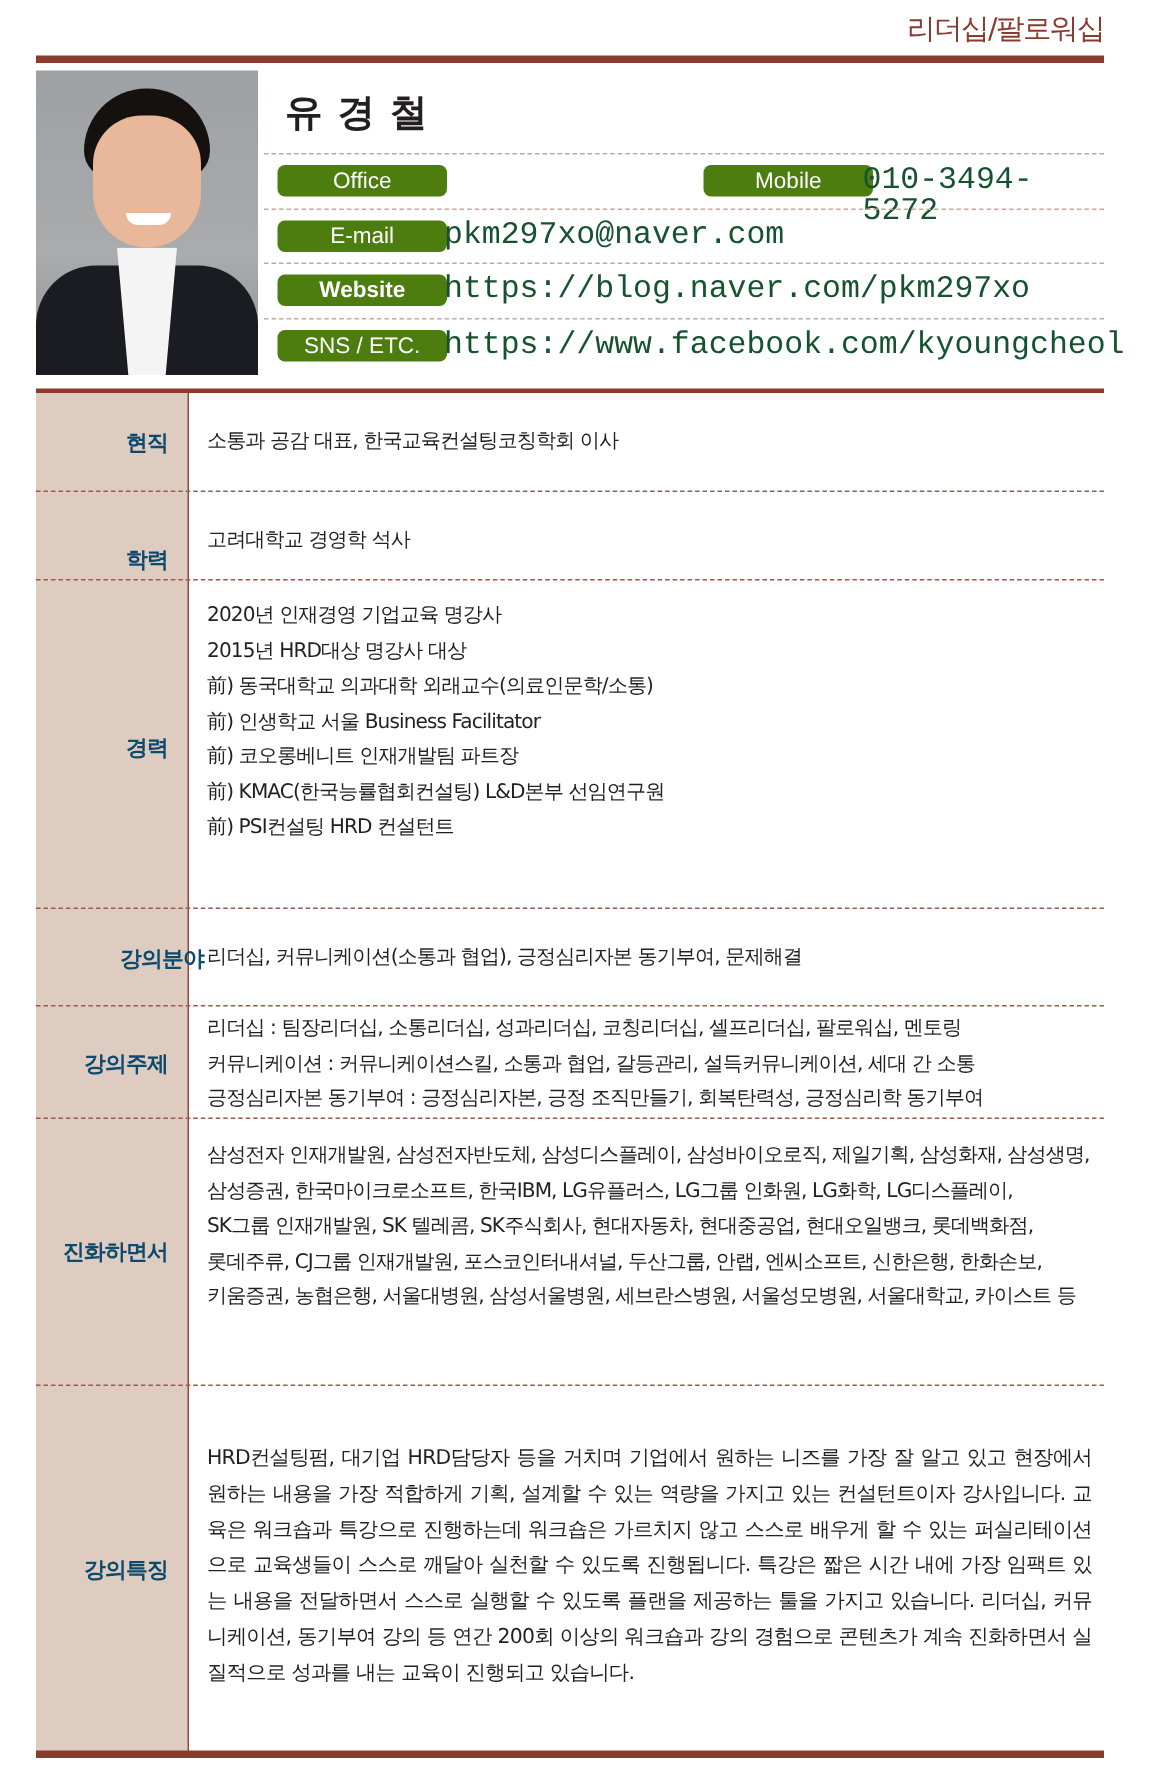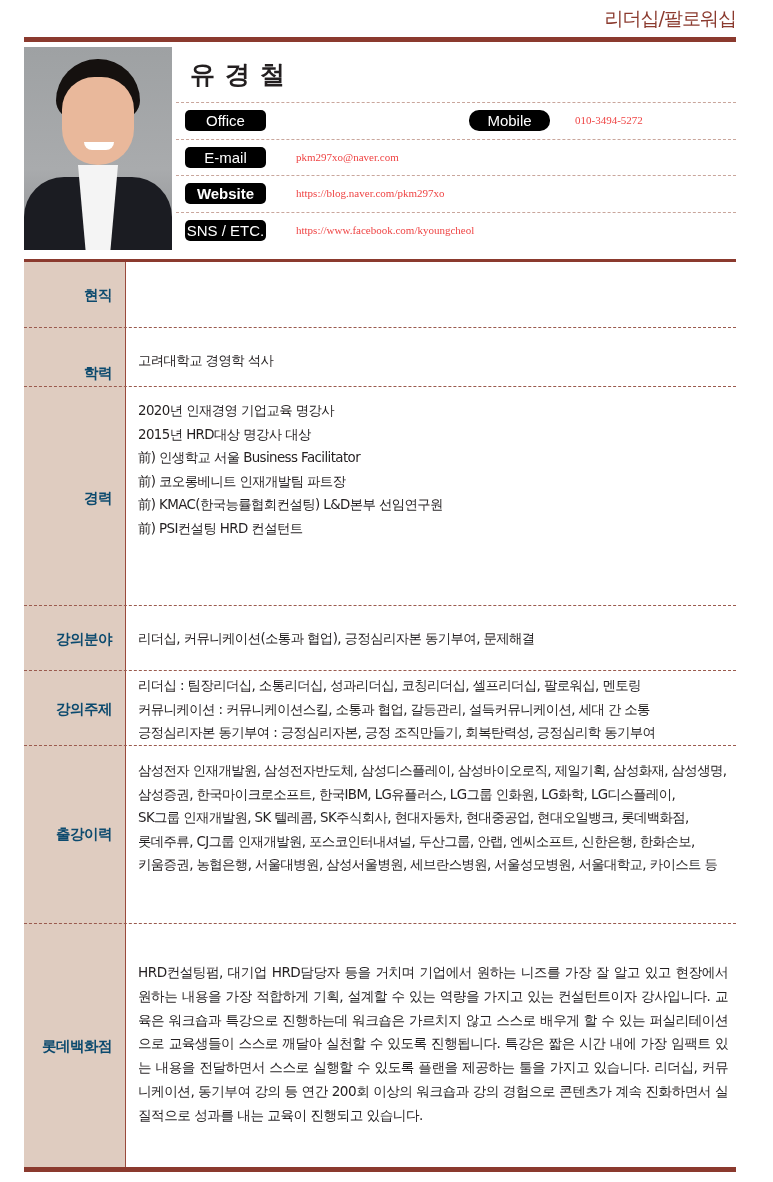"Office" .badge { background: #000000 -> #4d7c0f; width: 81px -> 113px }
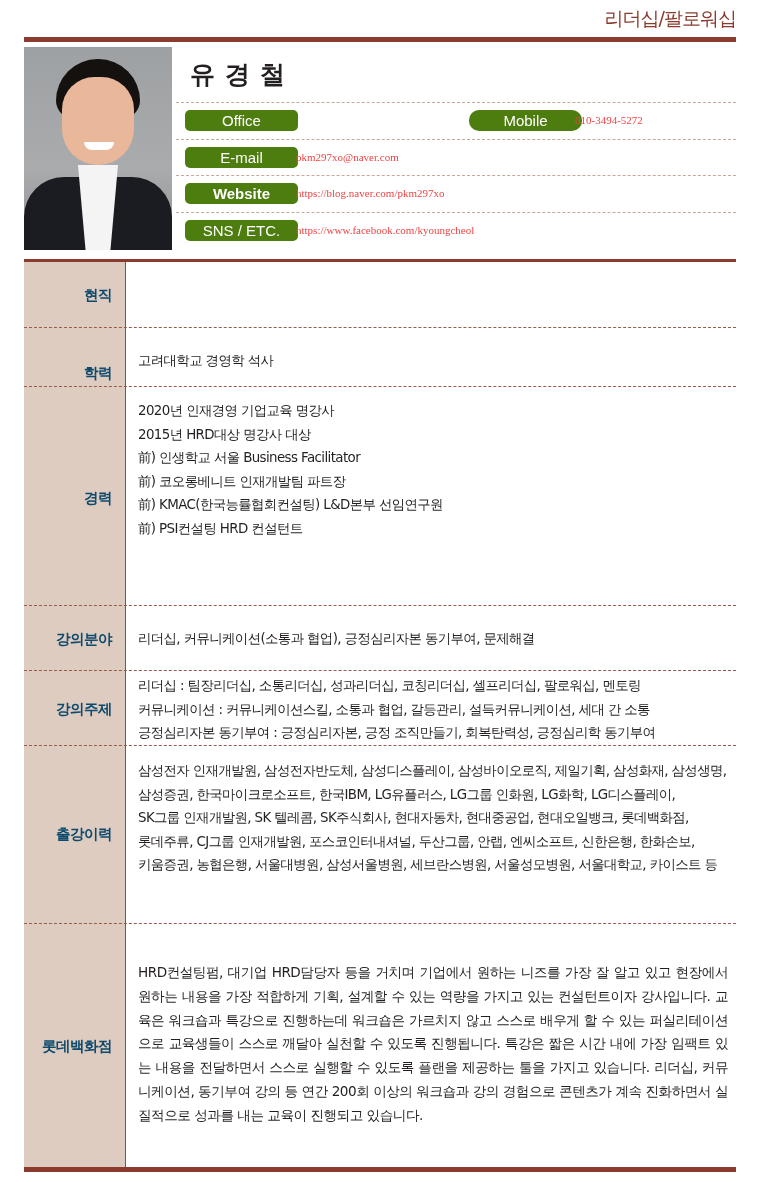"Mobile" div.badge { border-radius: 10px -> none }
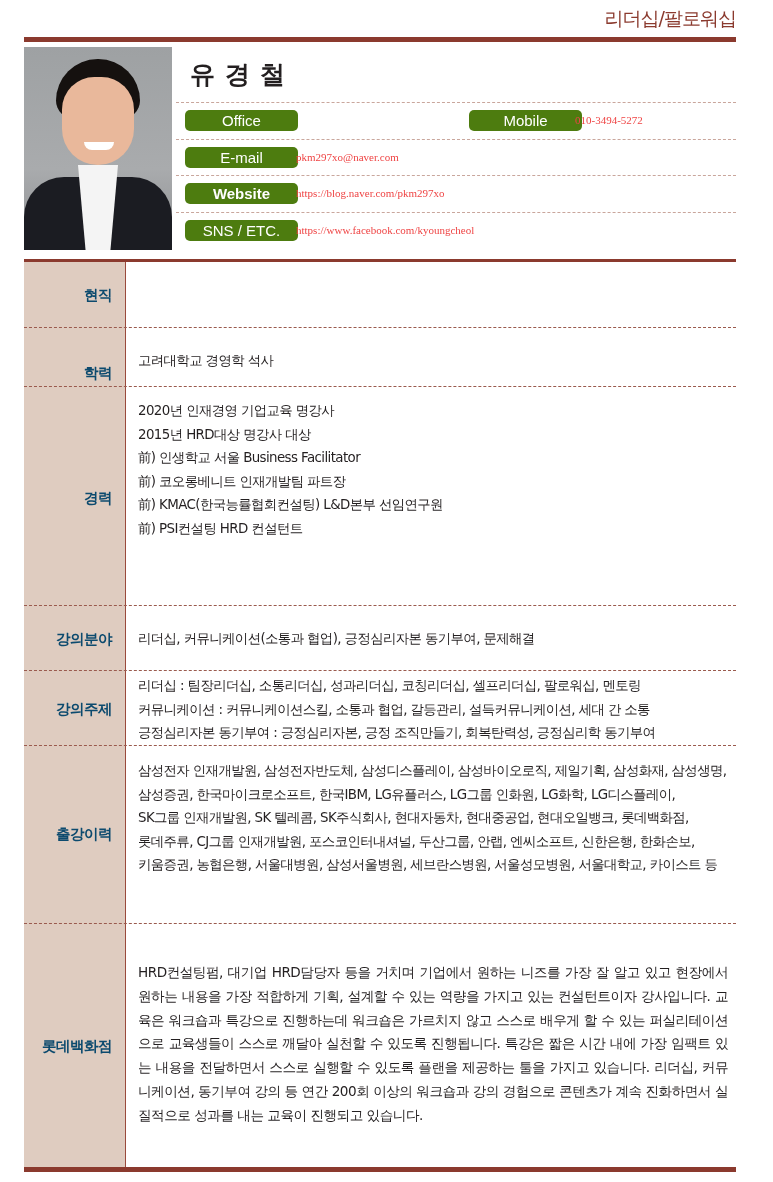"010-3494-5272" .info-val { color: #ef4444 -> #14532d; font-family: Liberation Serif, serif -> Liberation Mono, monospace; font-size: 11px -> 21px }
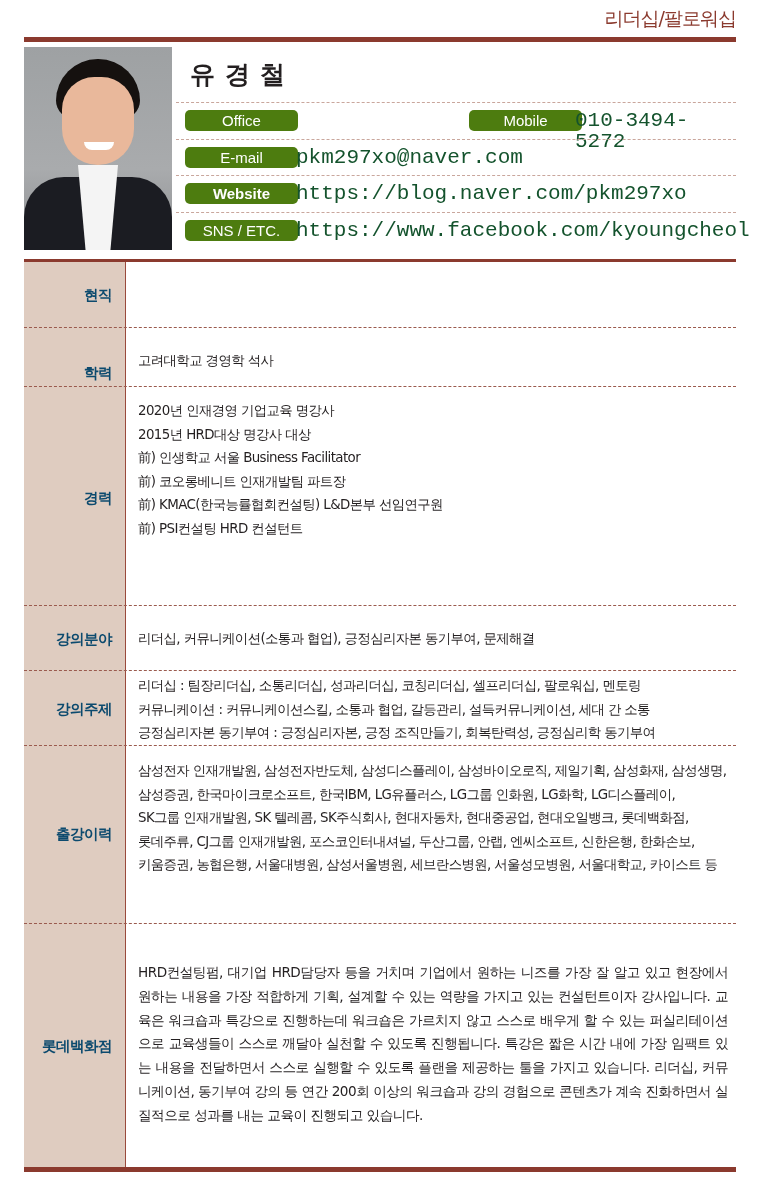"소통과 공감 대표, 한국교육컨설팅코칭학회 이사" div.val { html: none -> <div> <div>소통과 공감 대표, 한국교육컨설팅코칭학회 이사</div> </div> }
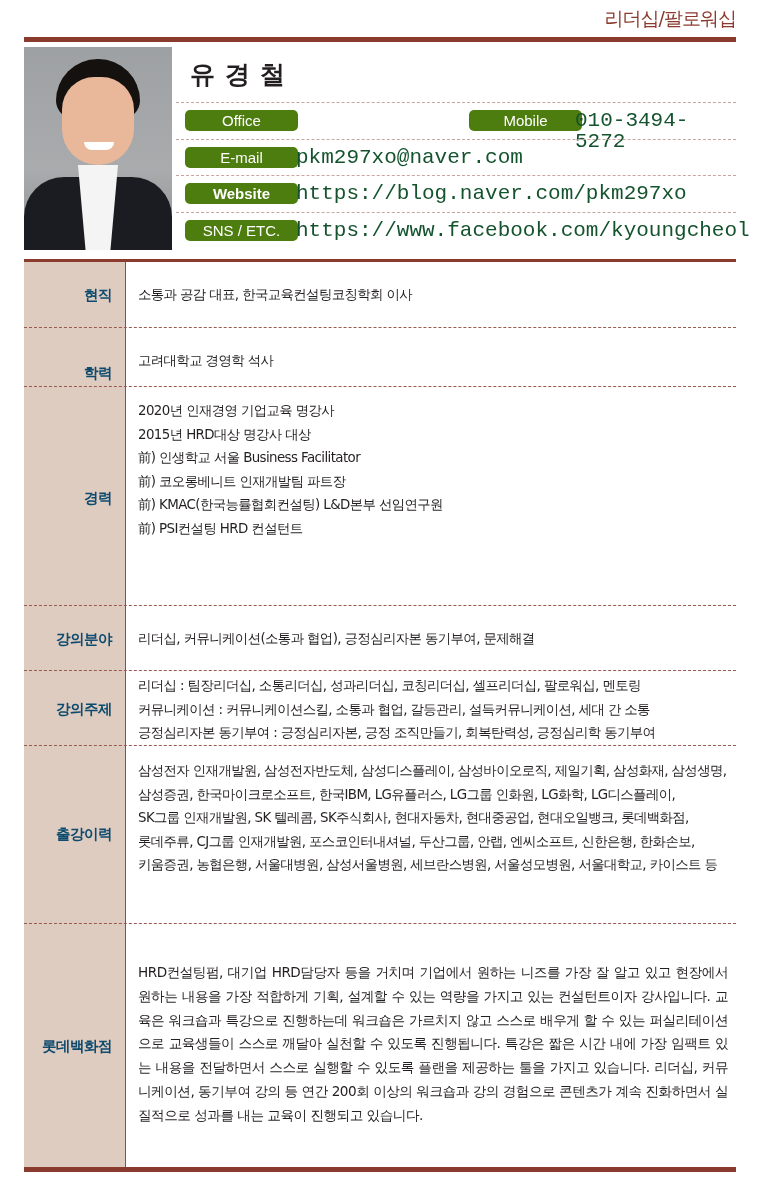"前) 동국대학교 의과대학 외래교수(의료인문학/소통)" div { html: none -> <div>前) 동국대학교 의과대학 외래교수(의료인문학/소통)</div> }
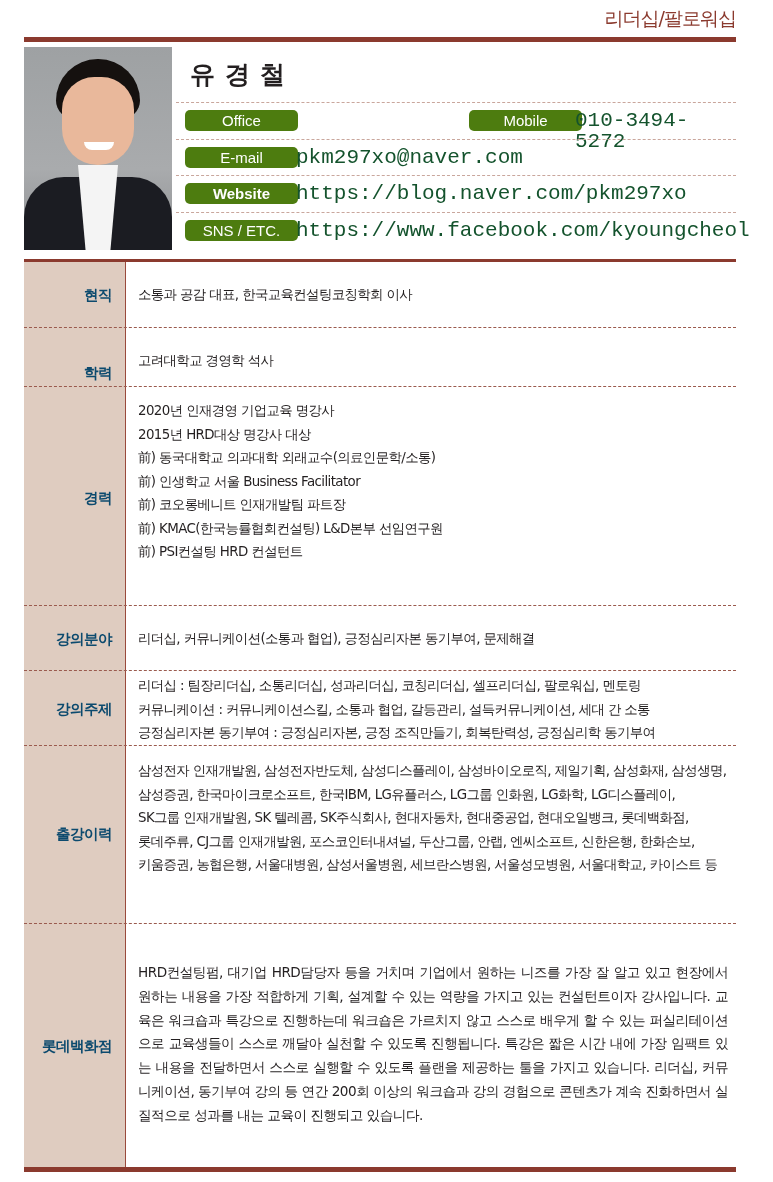"강의분야" div.lbl { padding-left: none -> 24px }
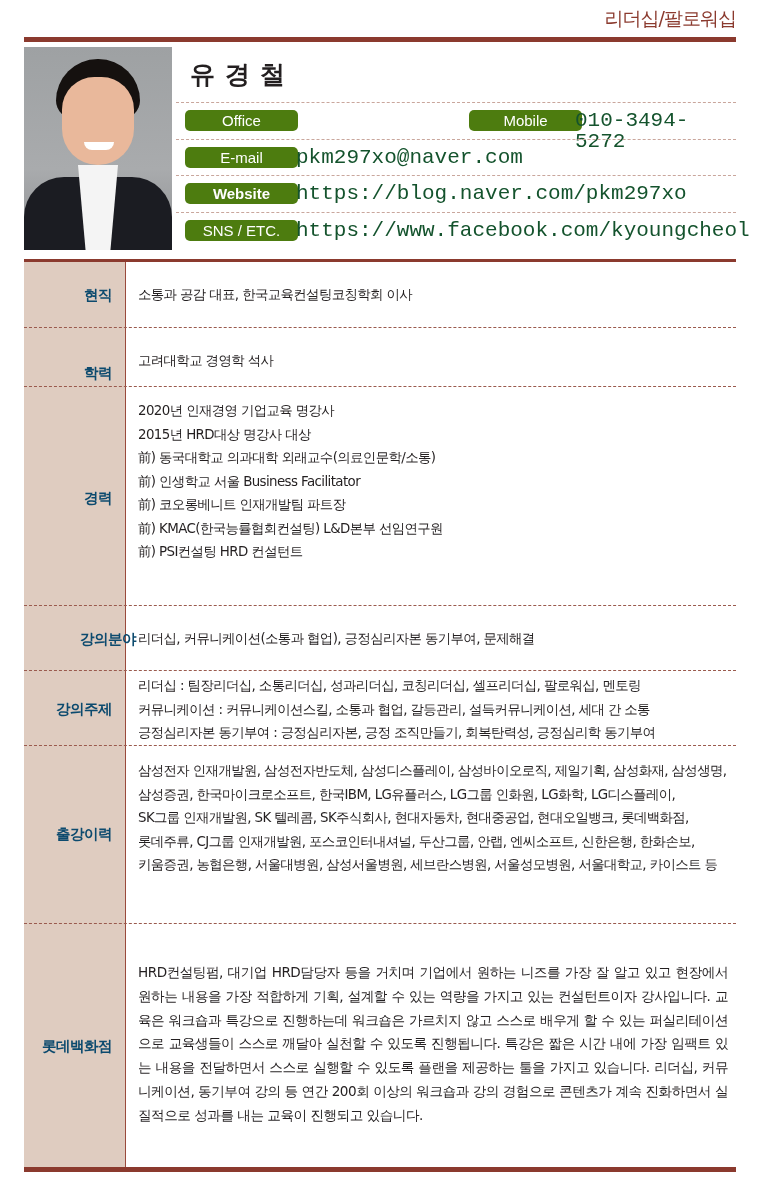"출강이력" div.lbl { text: 출강이력 -> 진화하면서 }
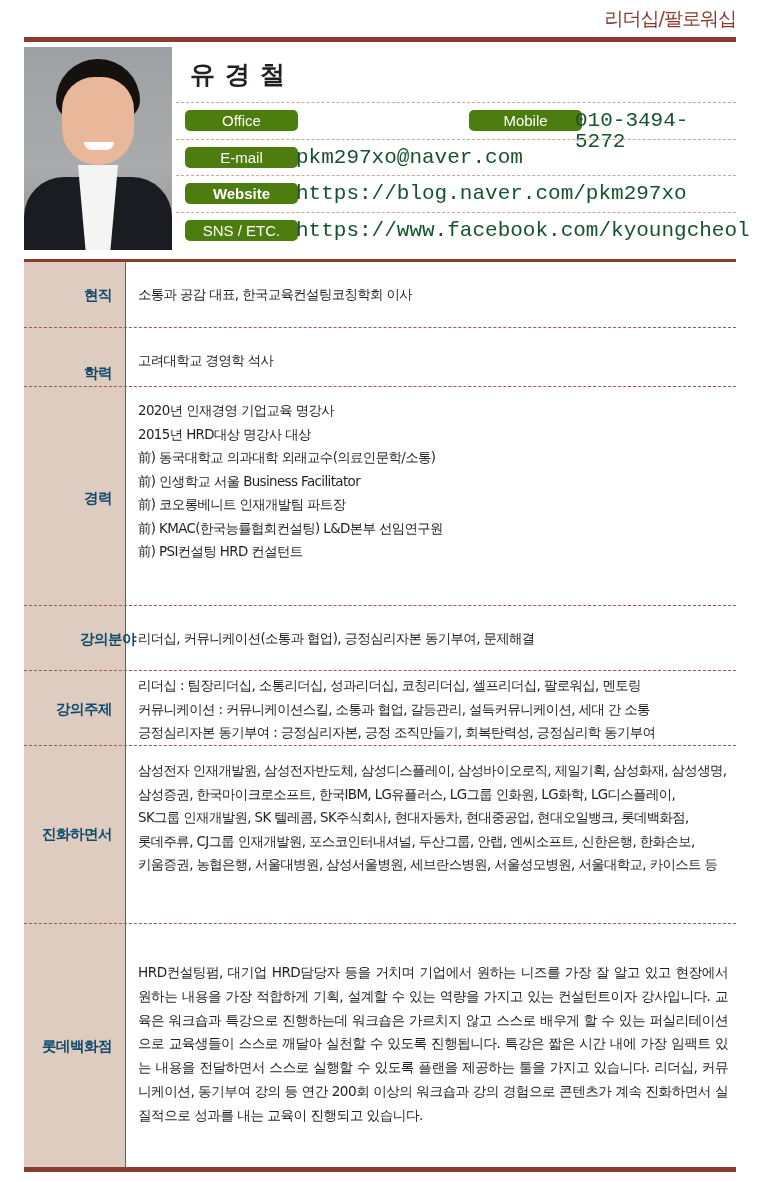"롯데백화점" div.lbl { text: 롯데백화점 -> 강의특징 }
